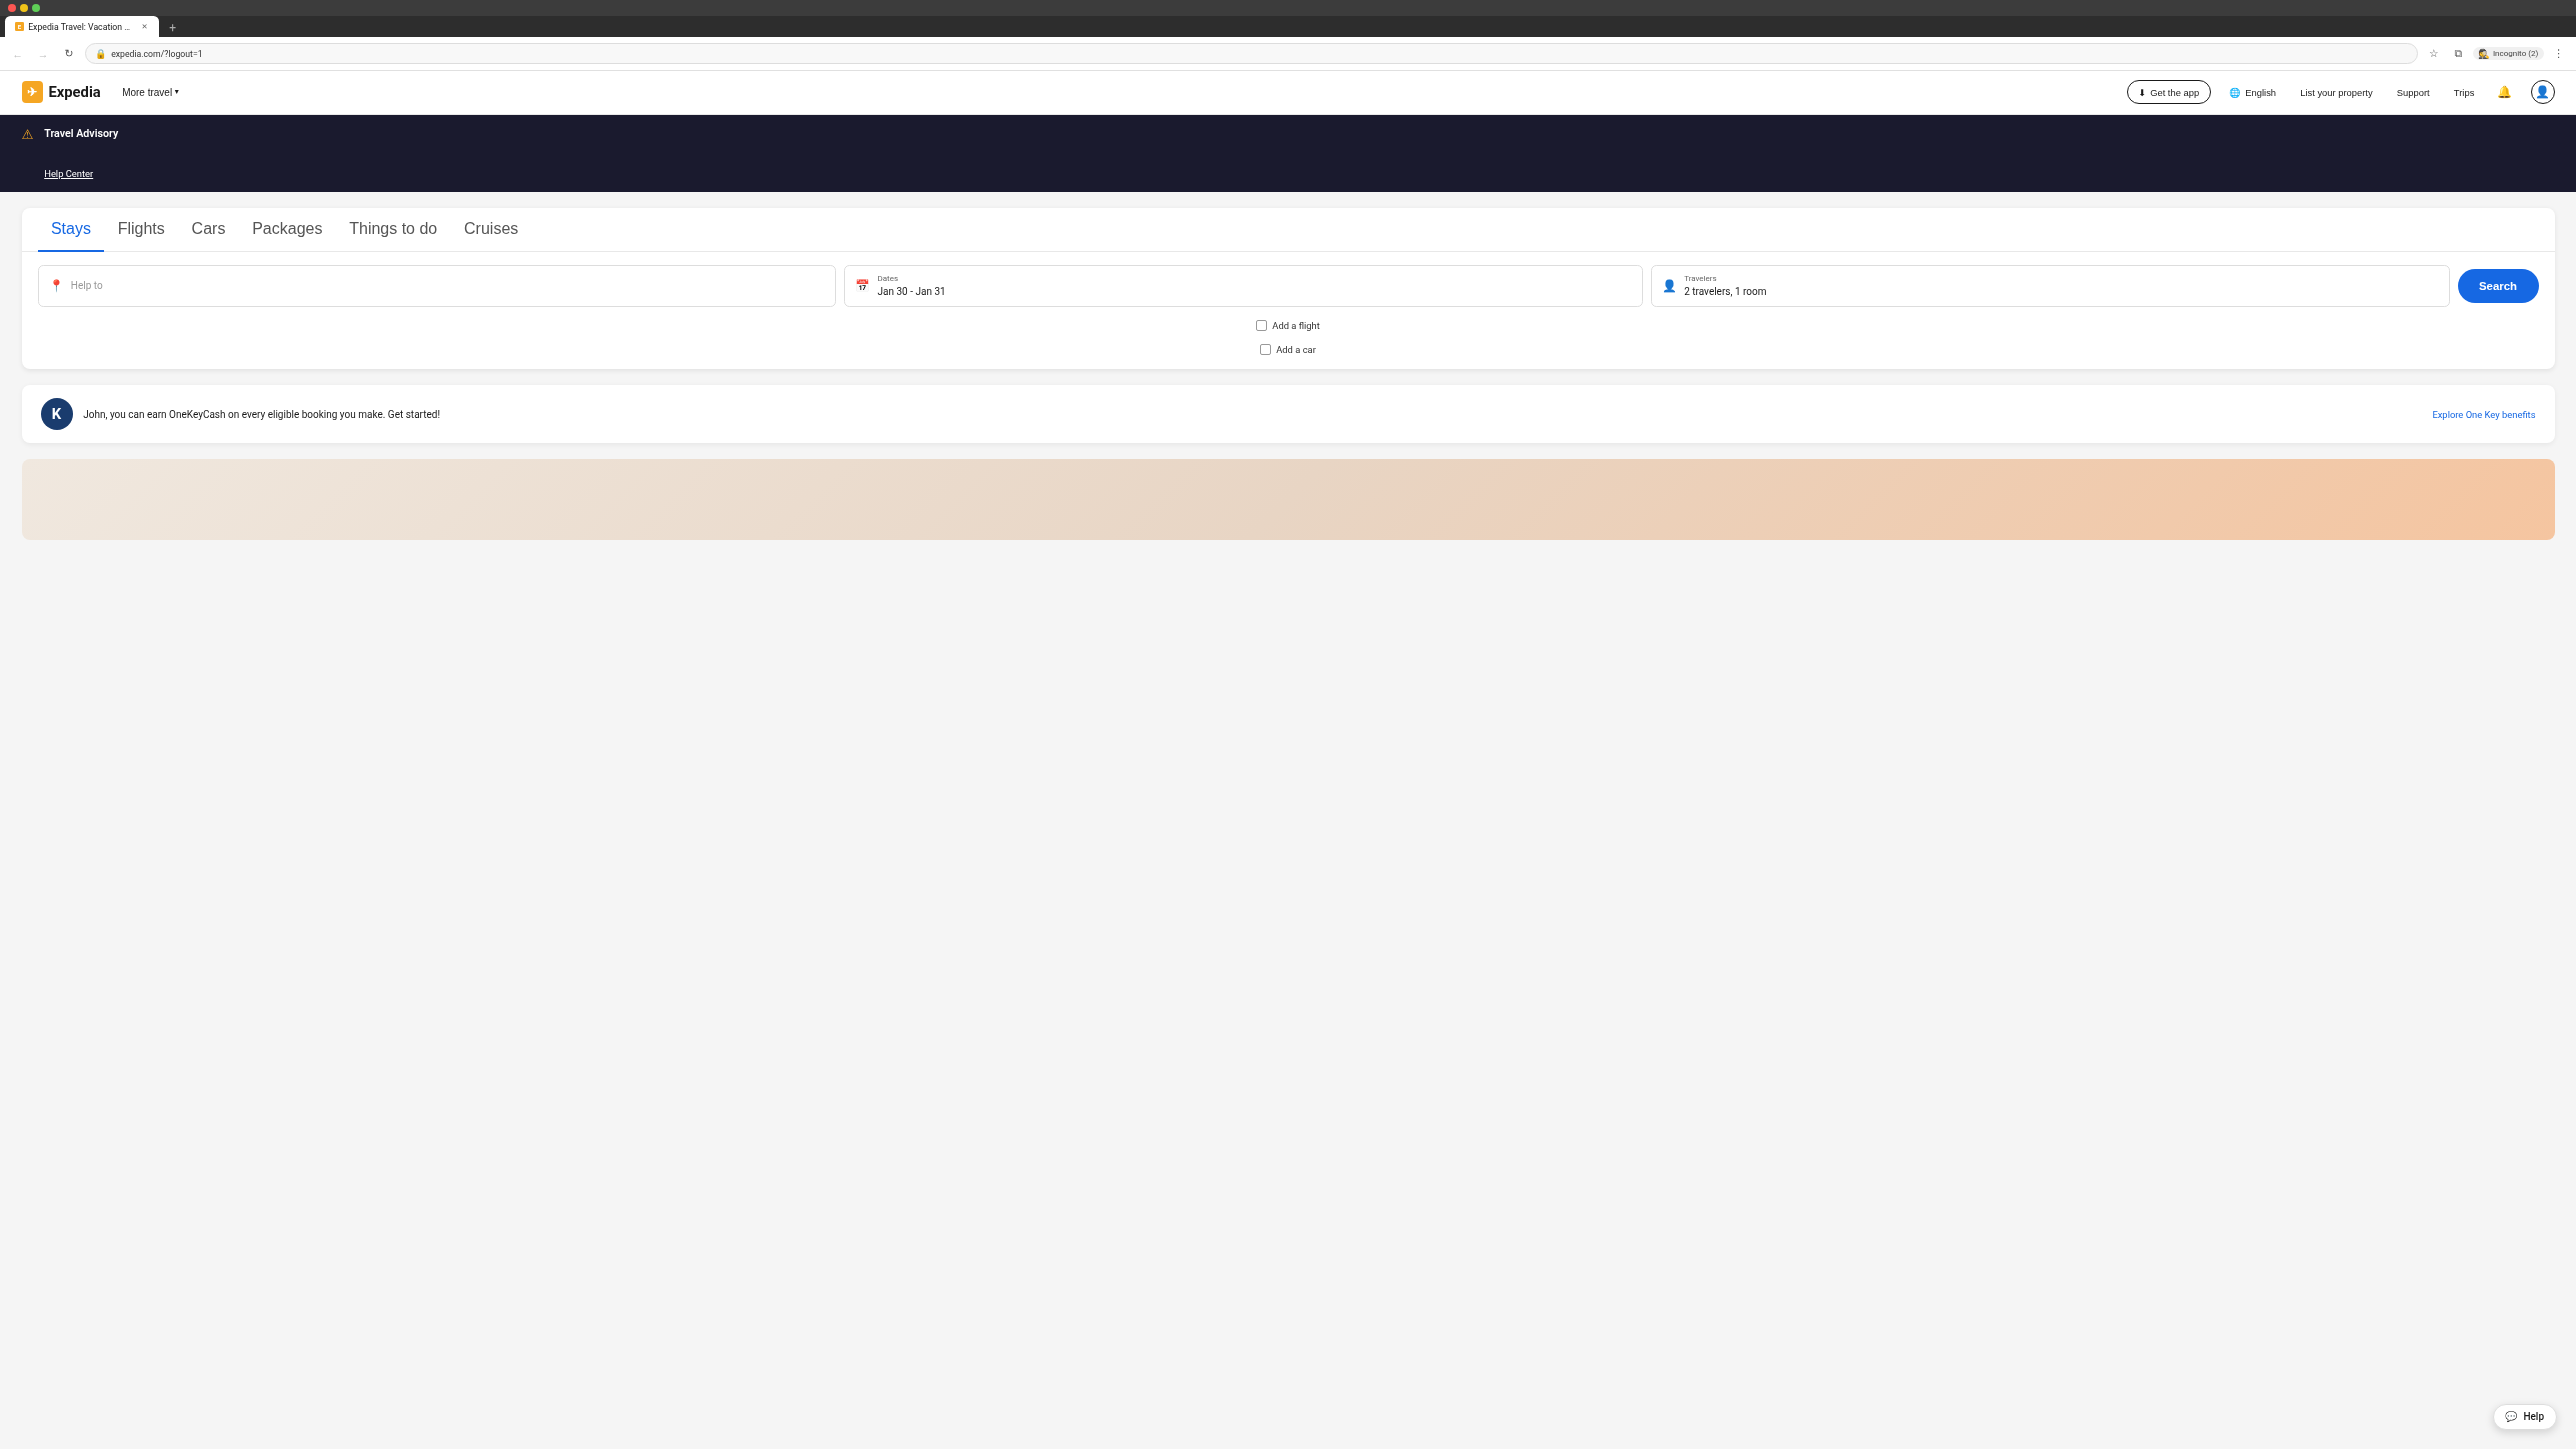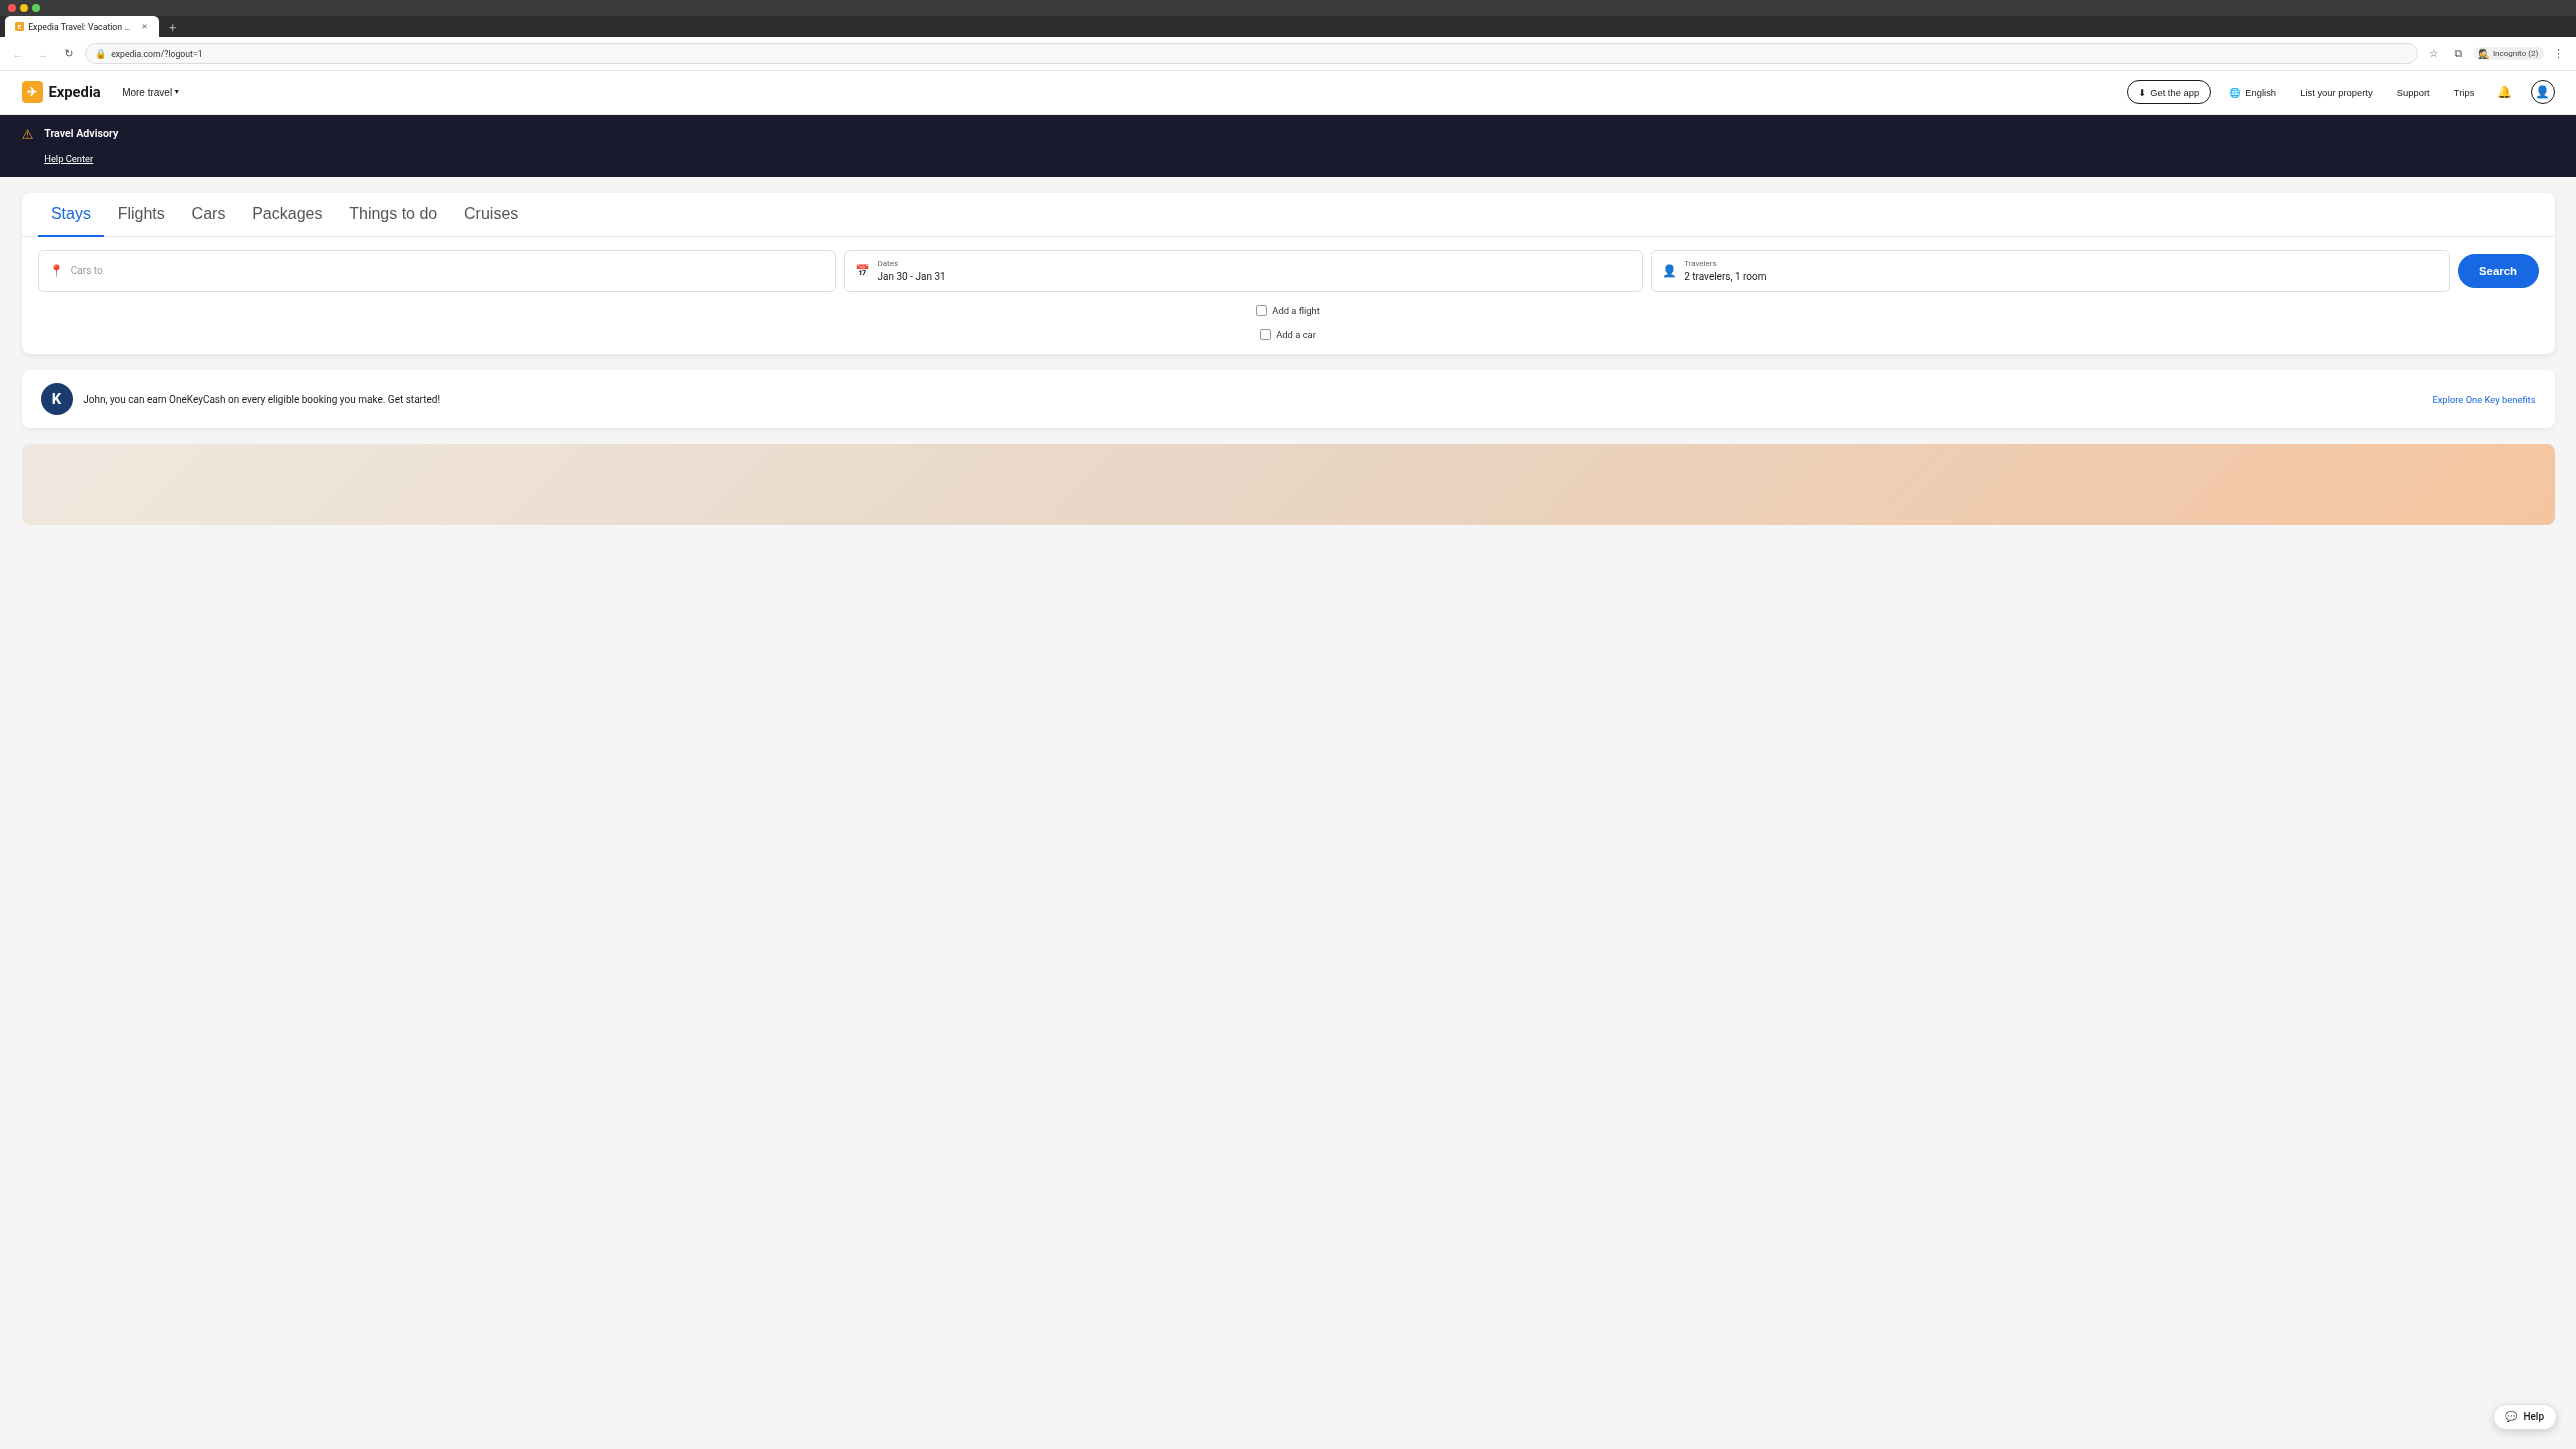"Travel Advisory" .advisory-title { margin-bottom: 5px -> 20px }
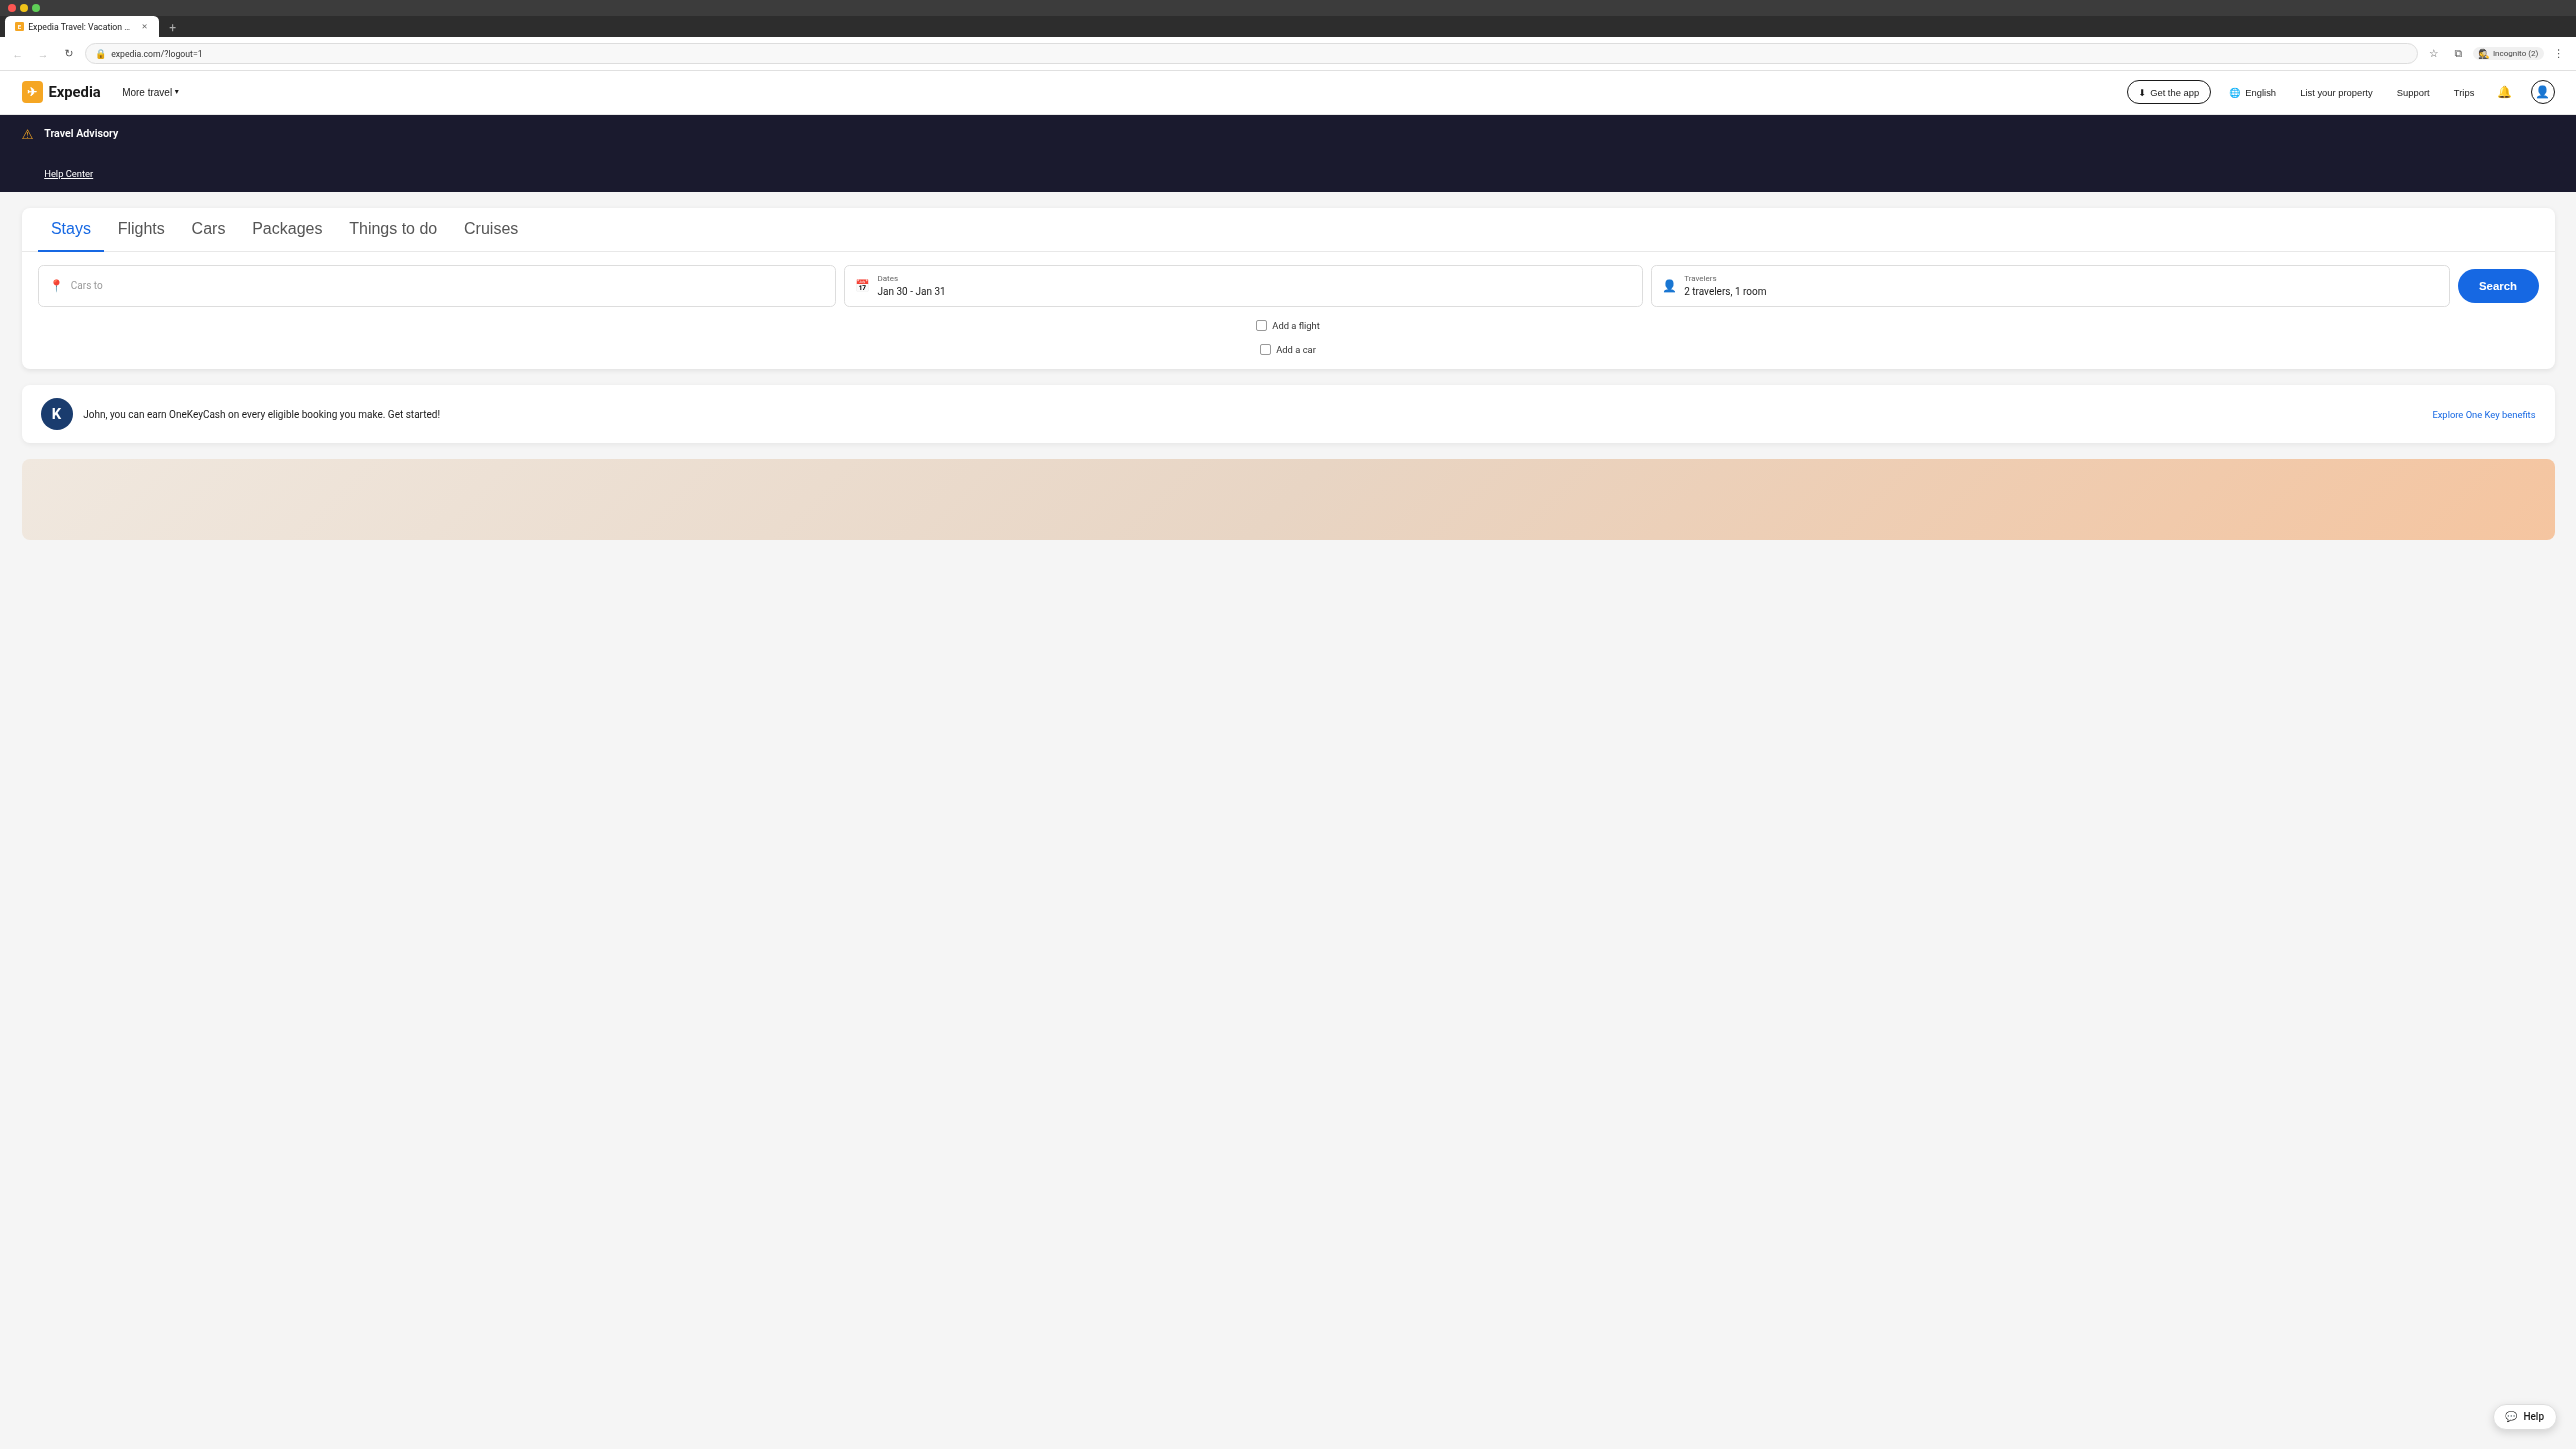"Cars to" span.search-field-placeholder { text: Cars -> Help }
